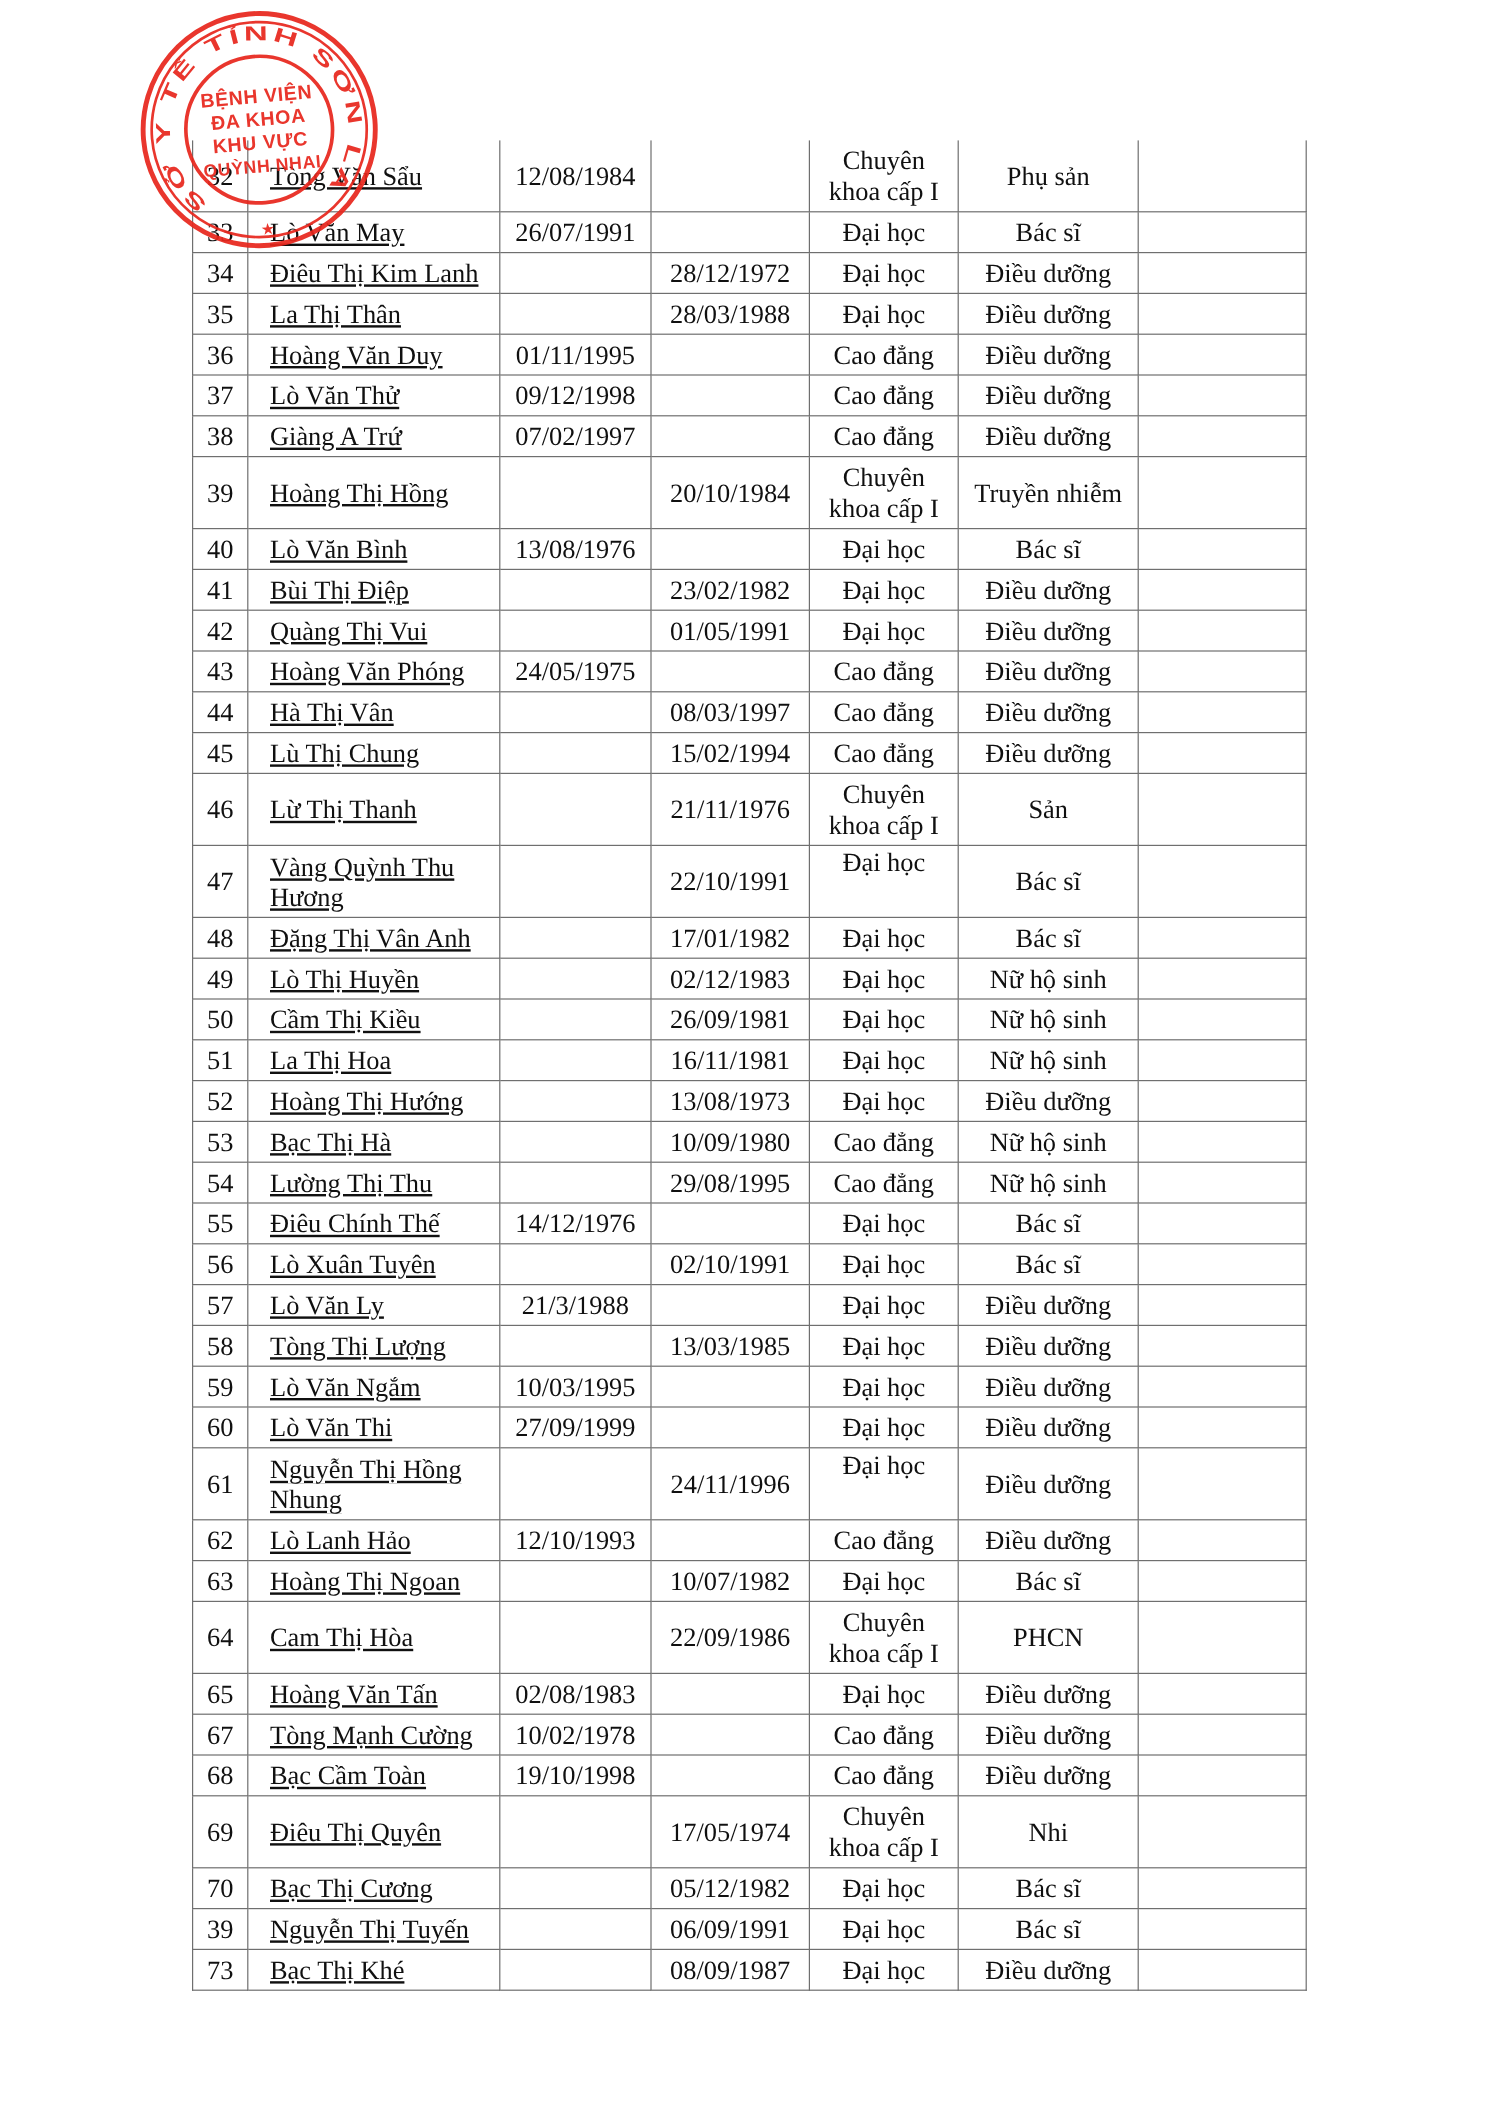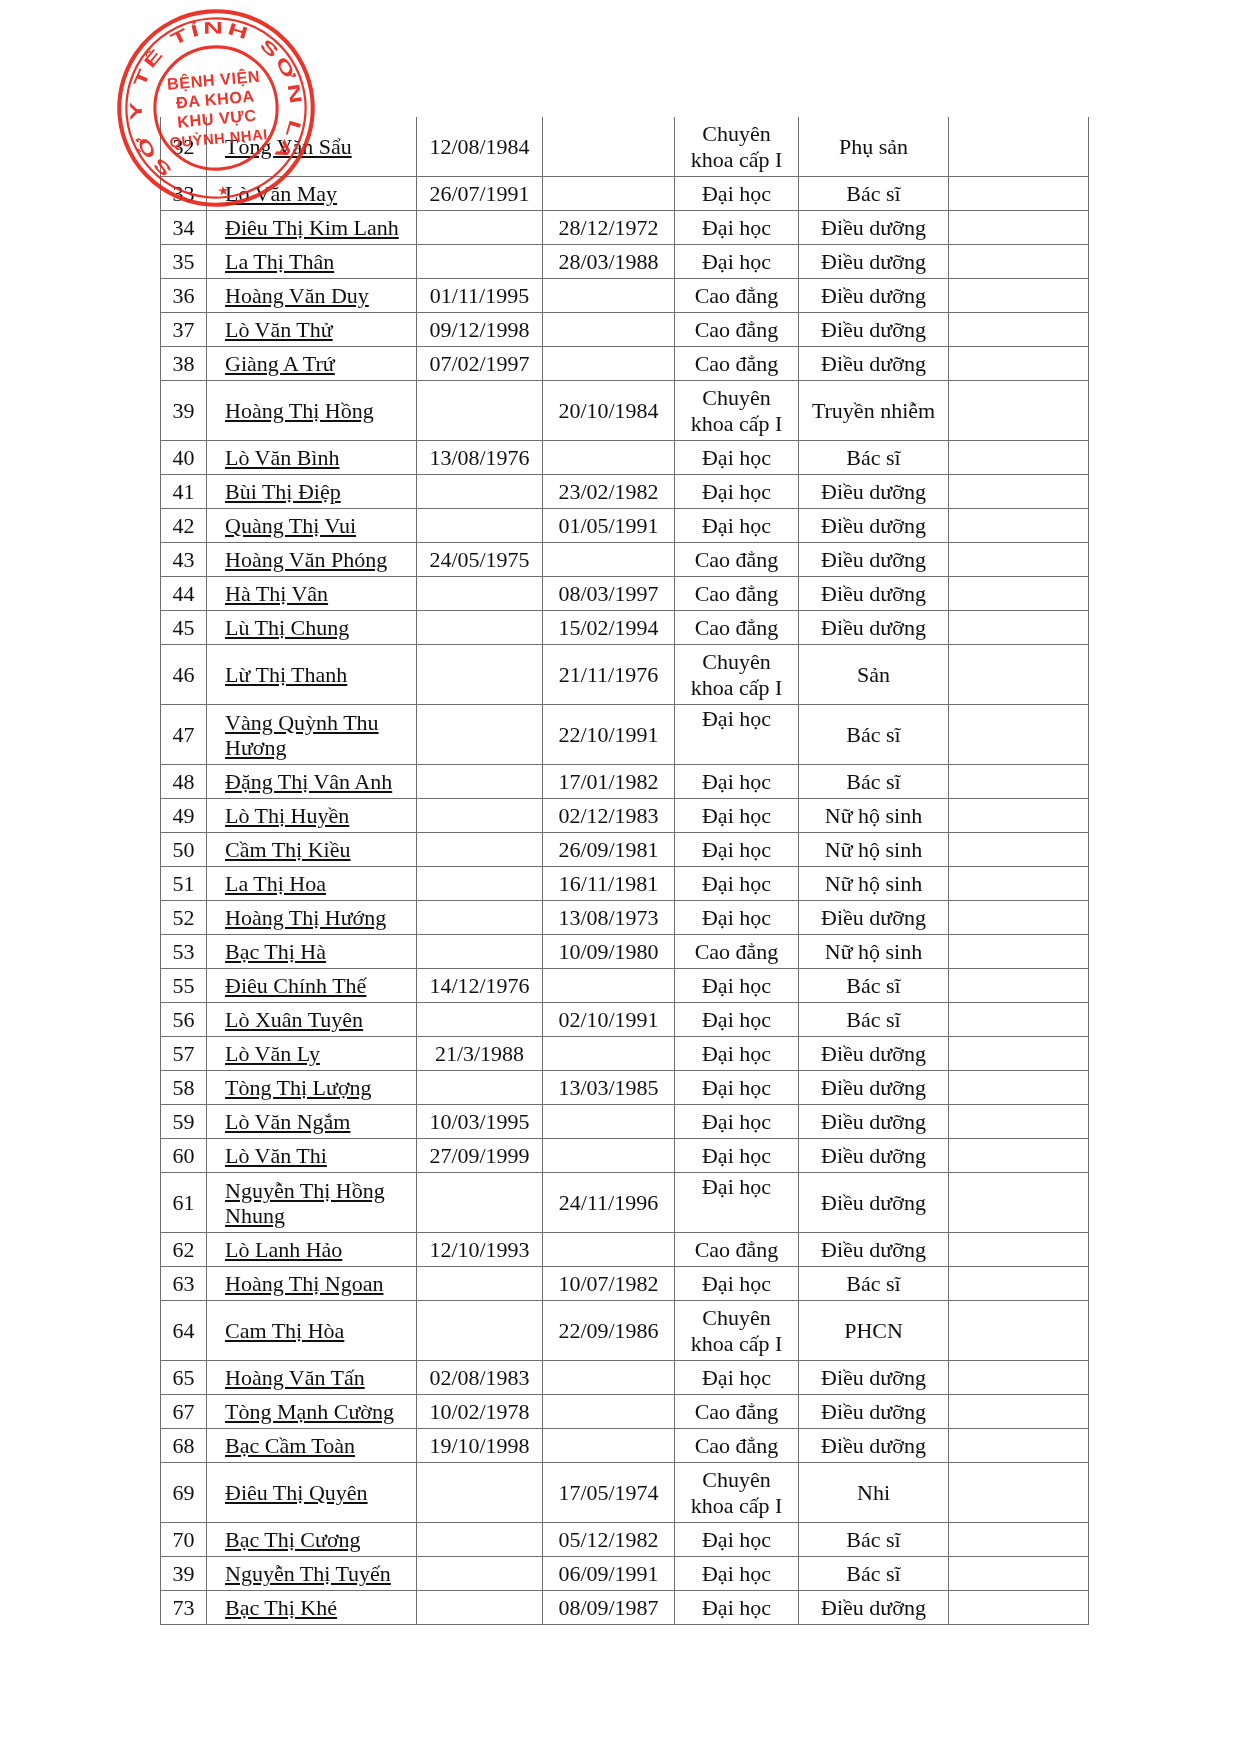"54" tr { html: none -> <tr> <td>54</td> <td>Lường Thị Thu</td> <td></td> <td>29/08/1995</td> <td>Cao đẳng</td> <td>Nữ hộ sinh</td> <td></td> </tr> }
